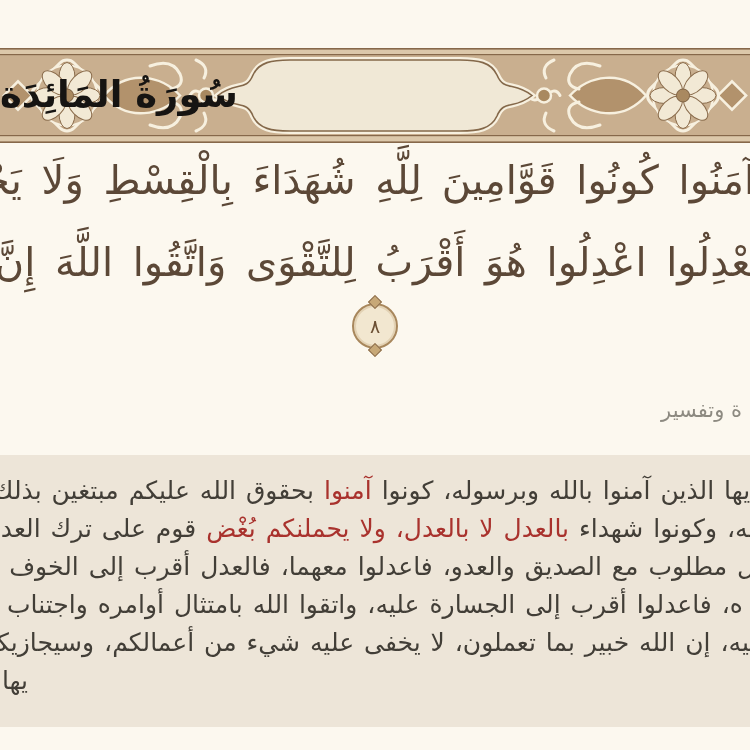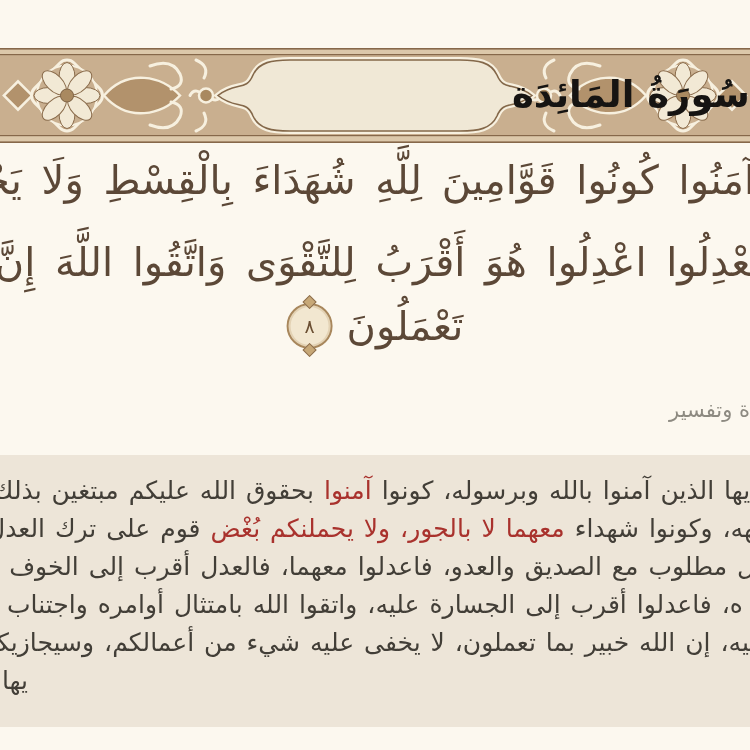"سُورَةُ المَائِدَة" .surah-title { text-align: right -> left }
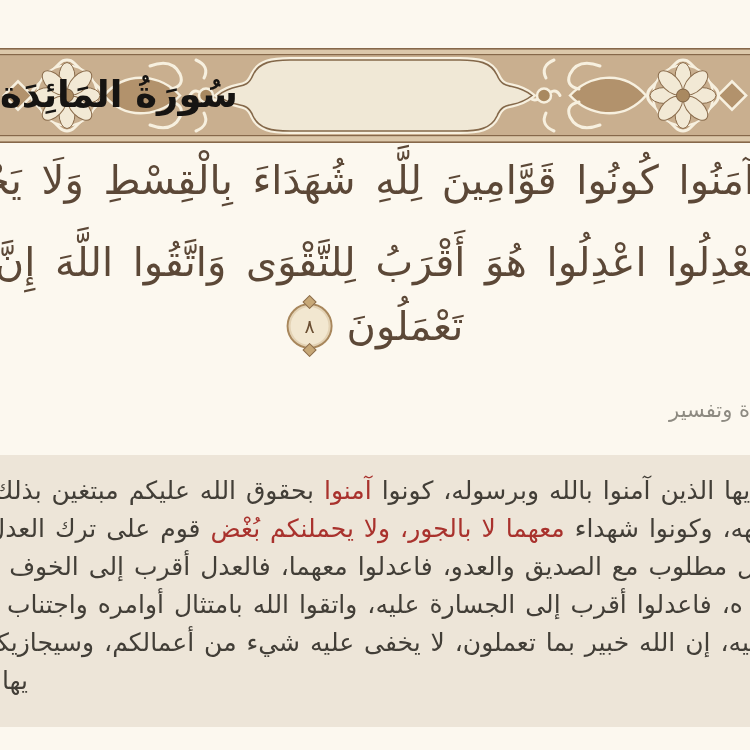"تَعْمَلُونَ" span { html: <span>تَعْمَلُونَ</span> -> none }
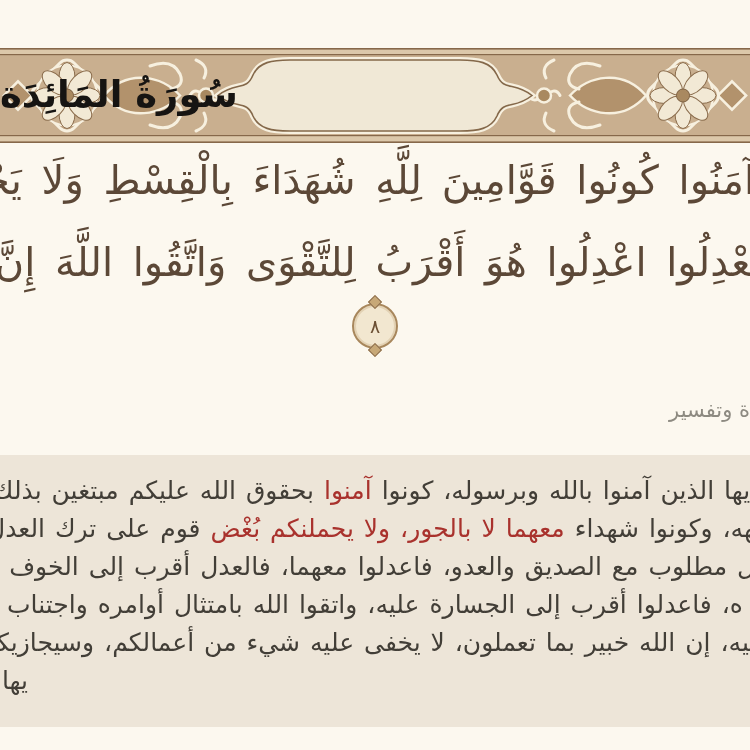"ة وتفسير" .section-label { right: 0 -> 8px }
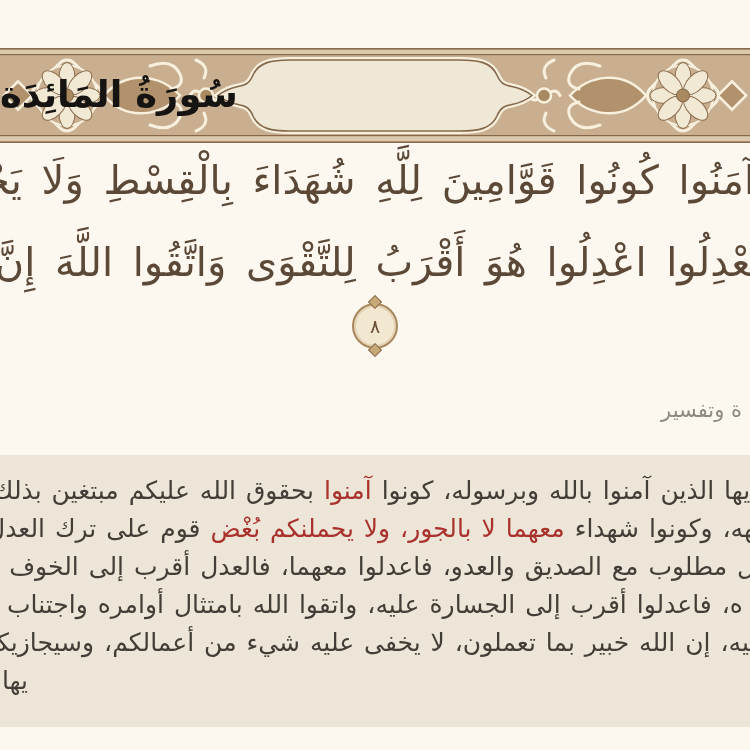"معهما لا بالجور، ولا يحملنكم" span.red { text: معهما لا بالجور -> بالعدل لا بالعدل }
